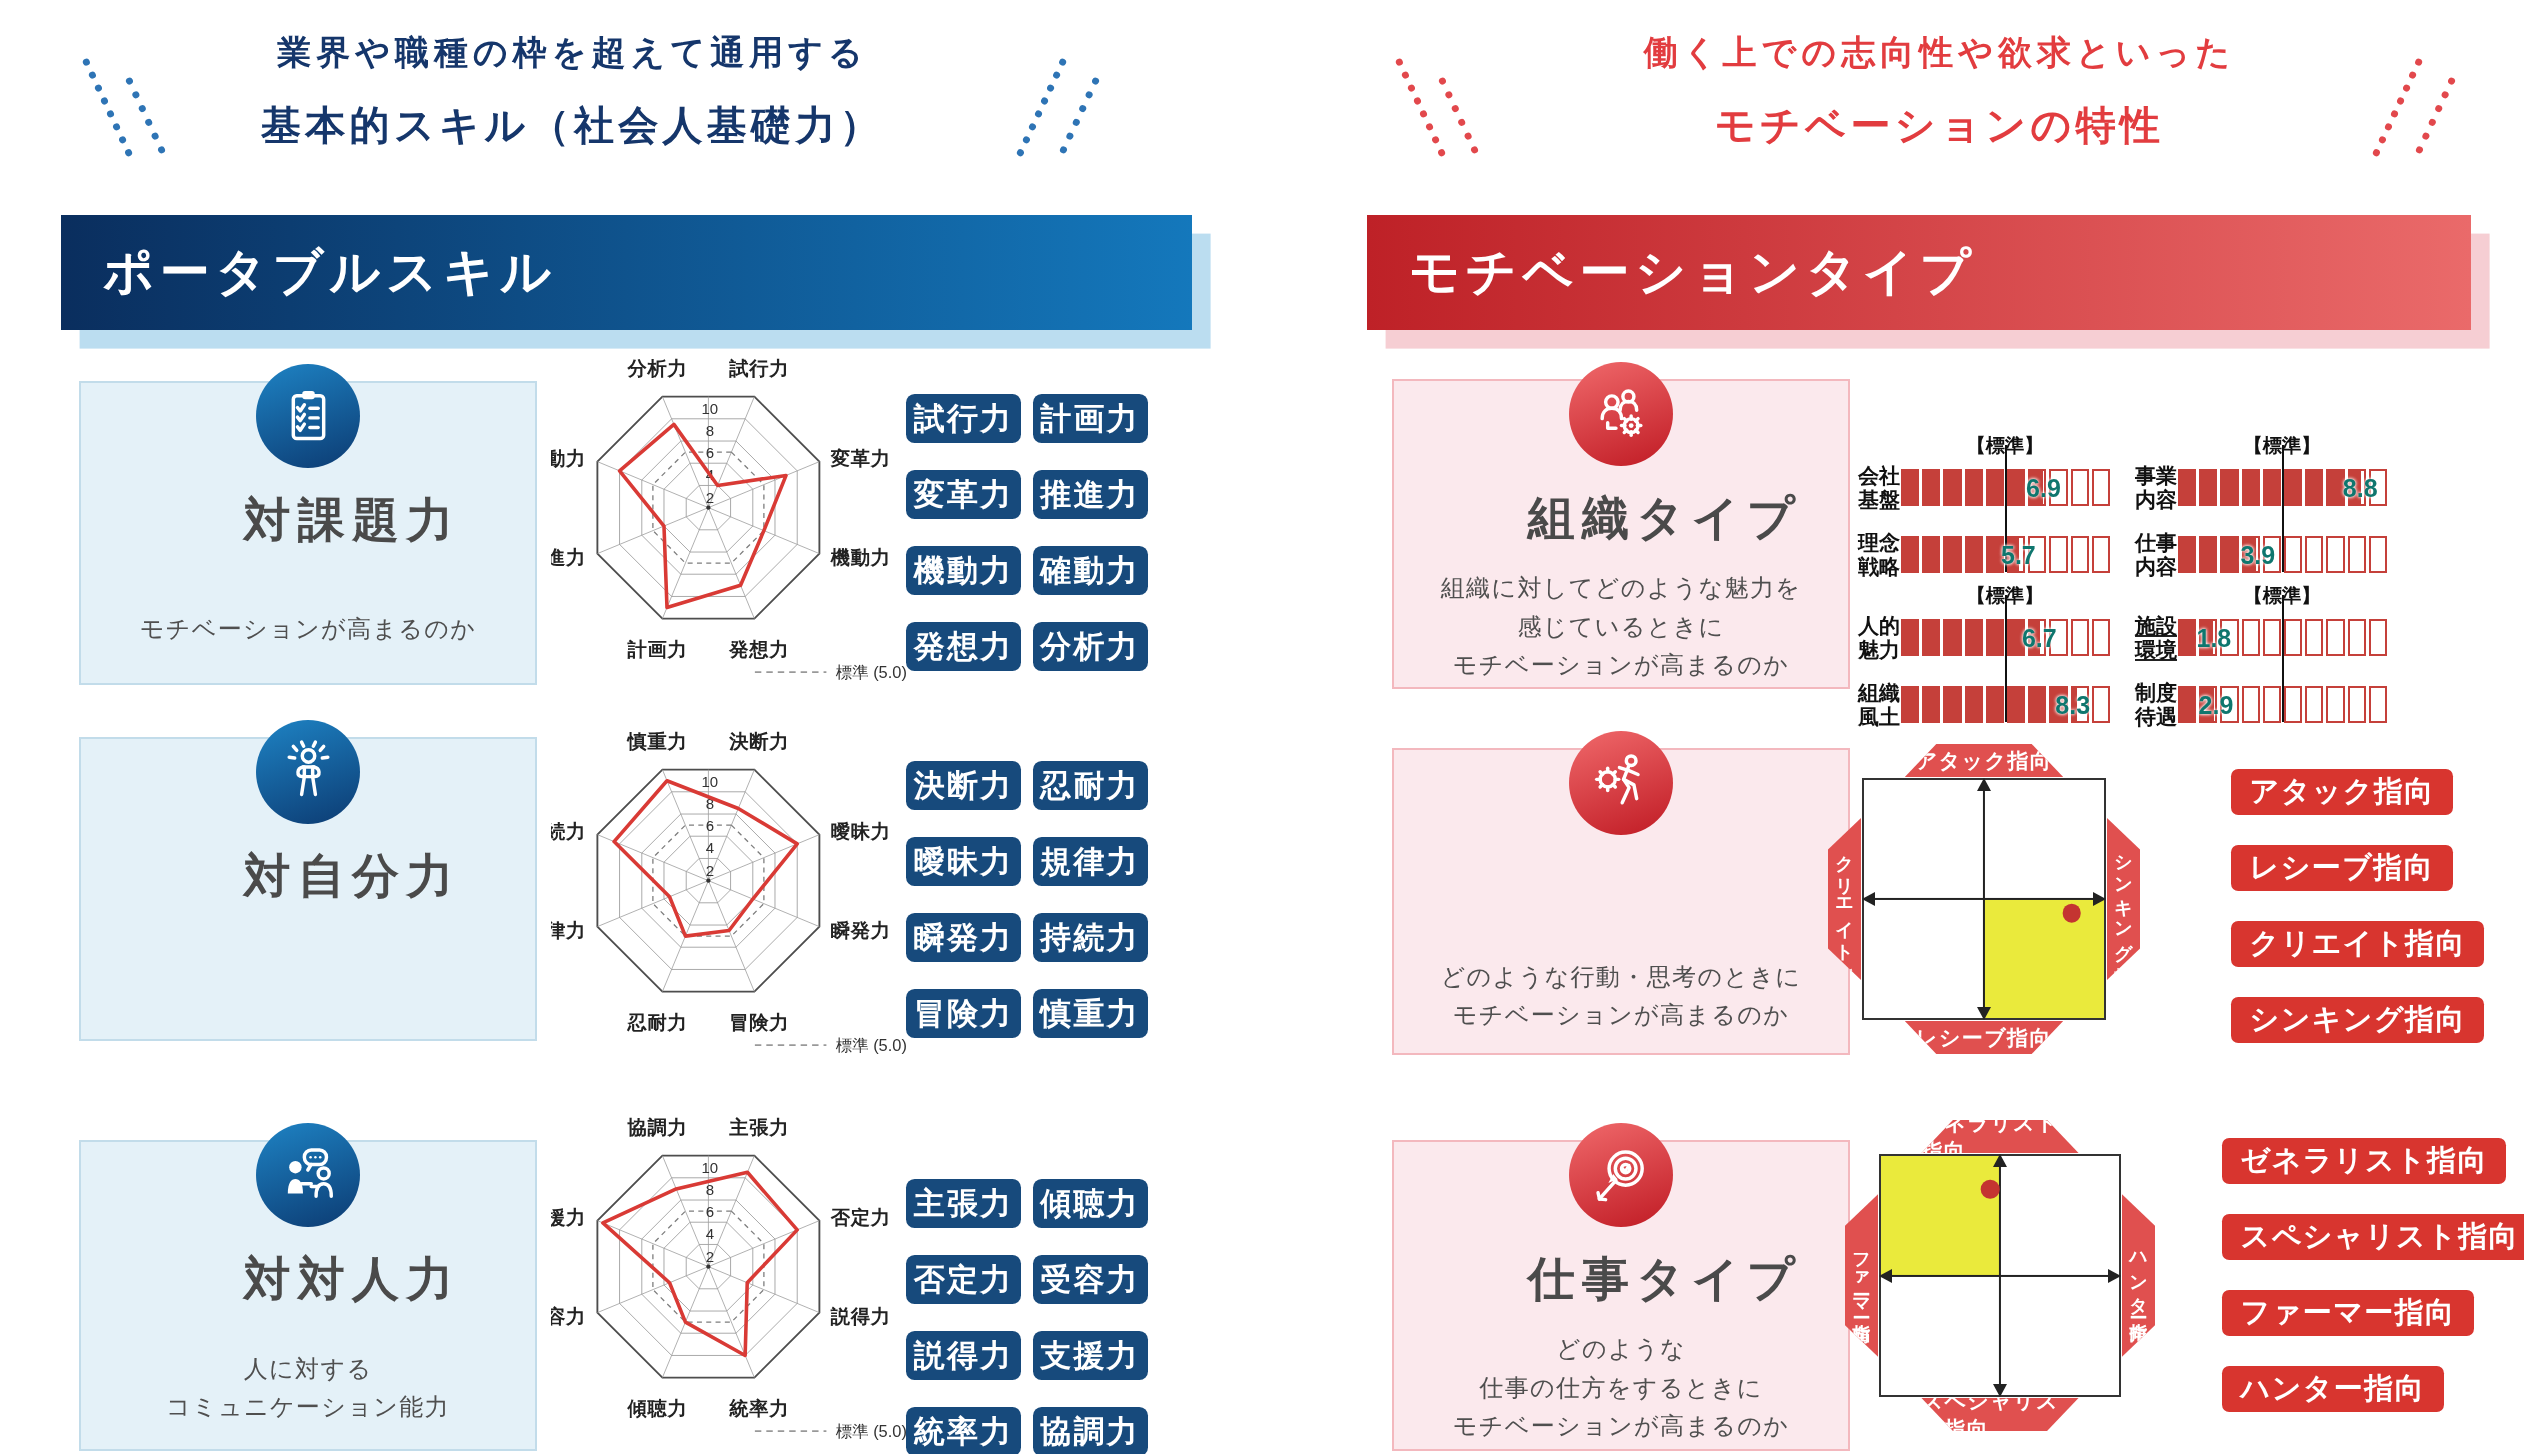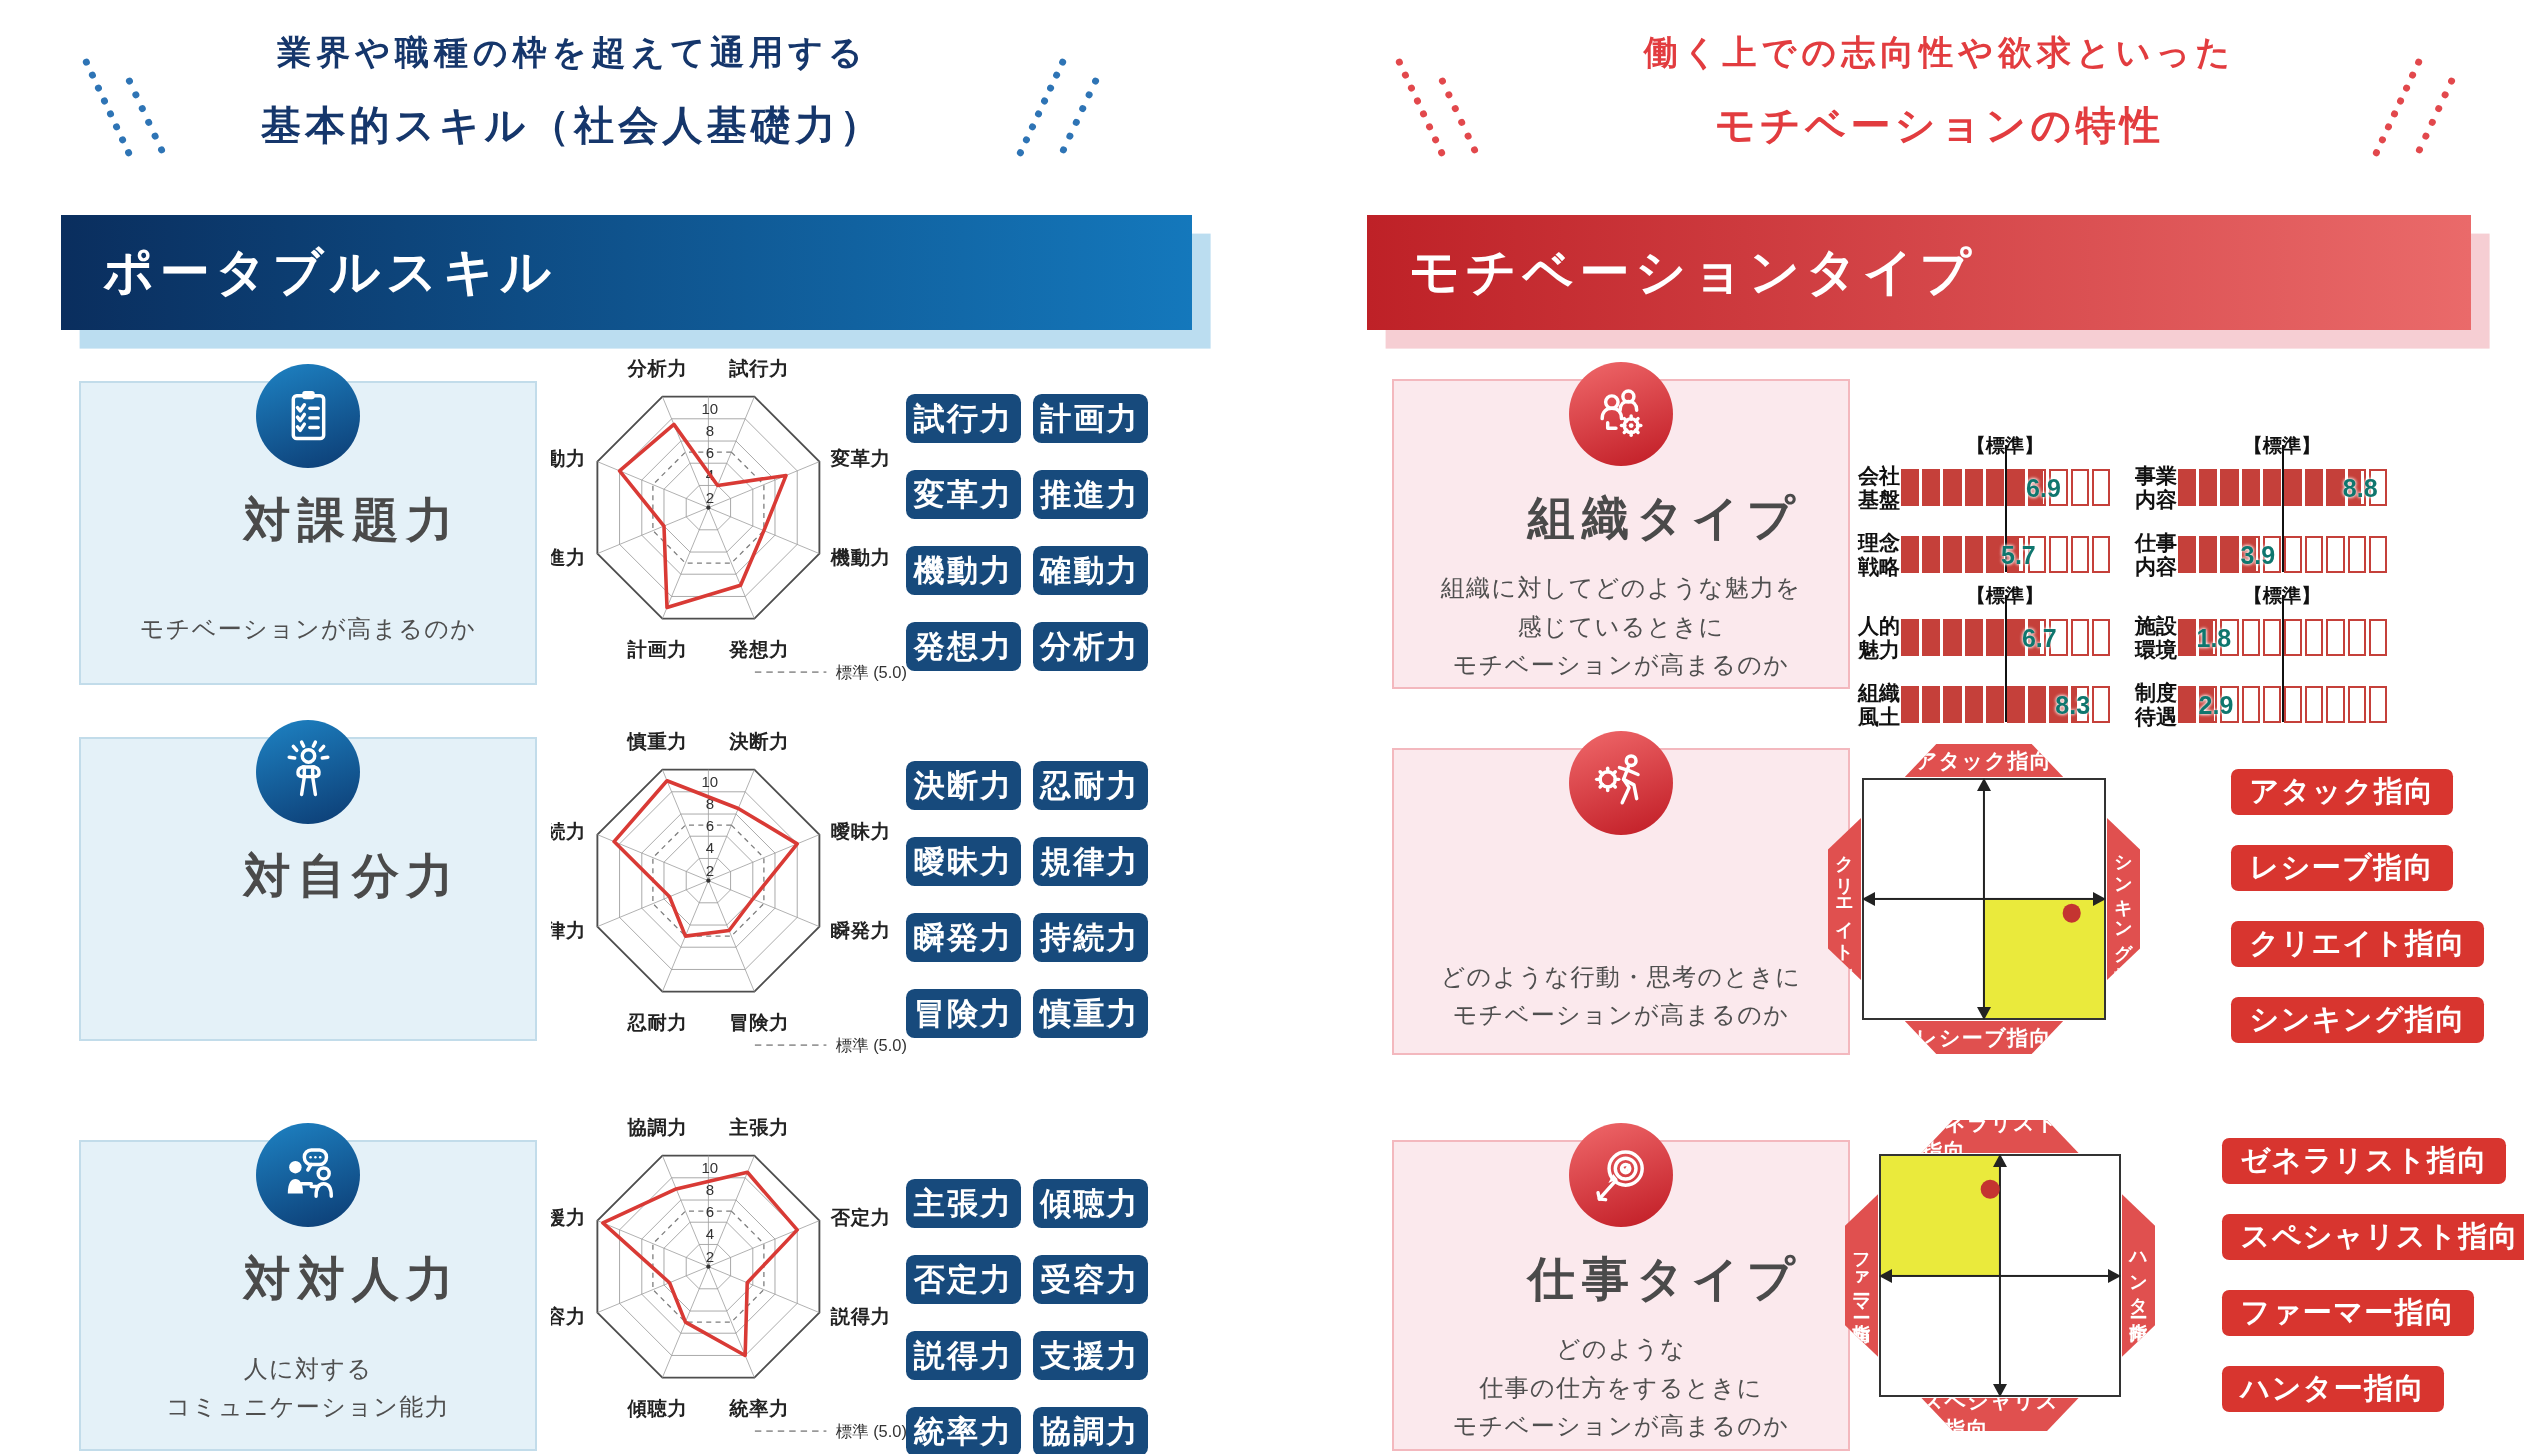"施設" div.bar-row { text-decoration: none -> underline }
